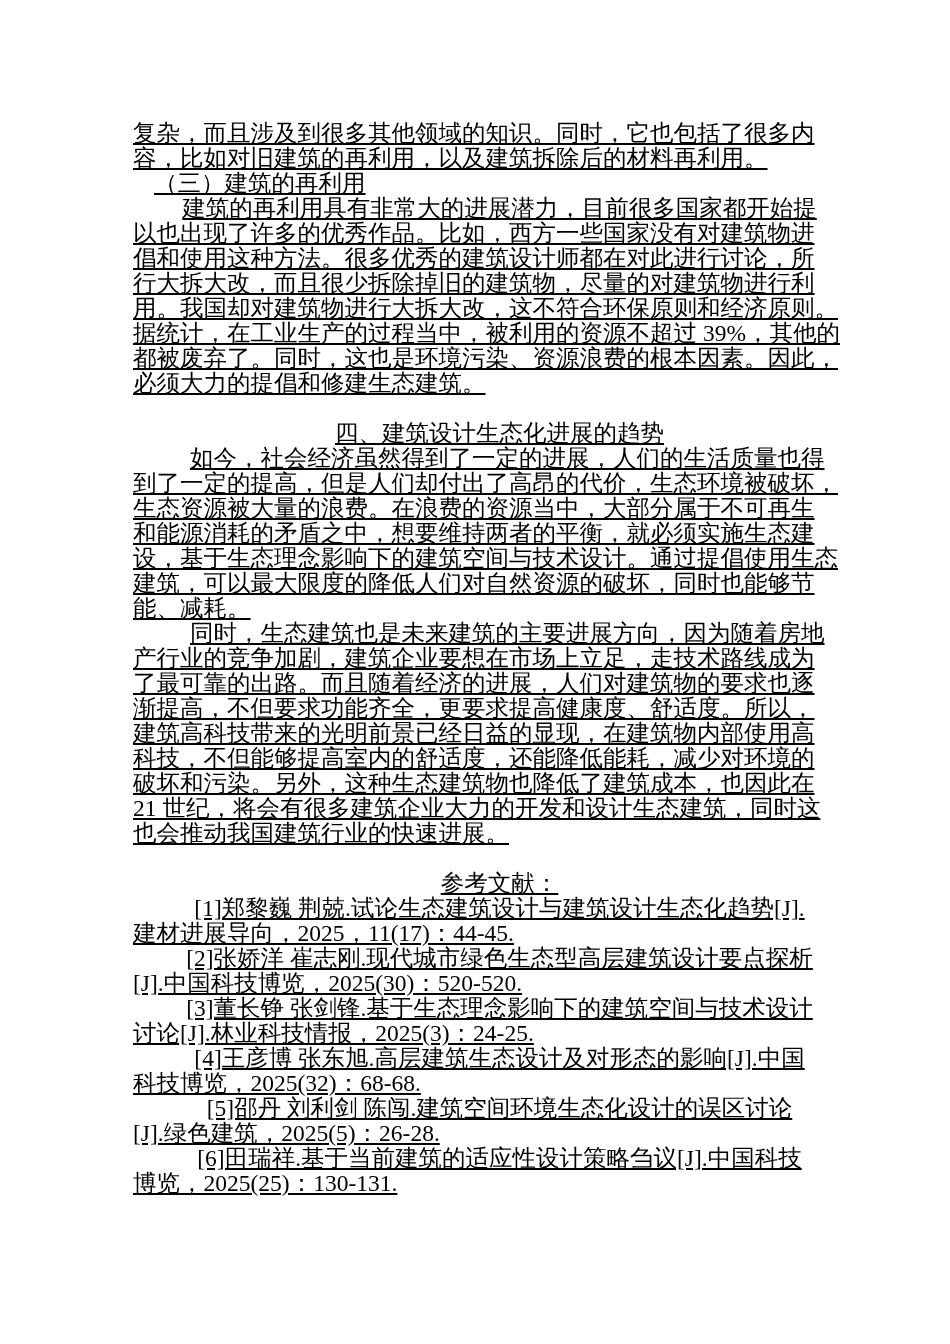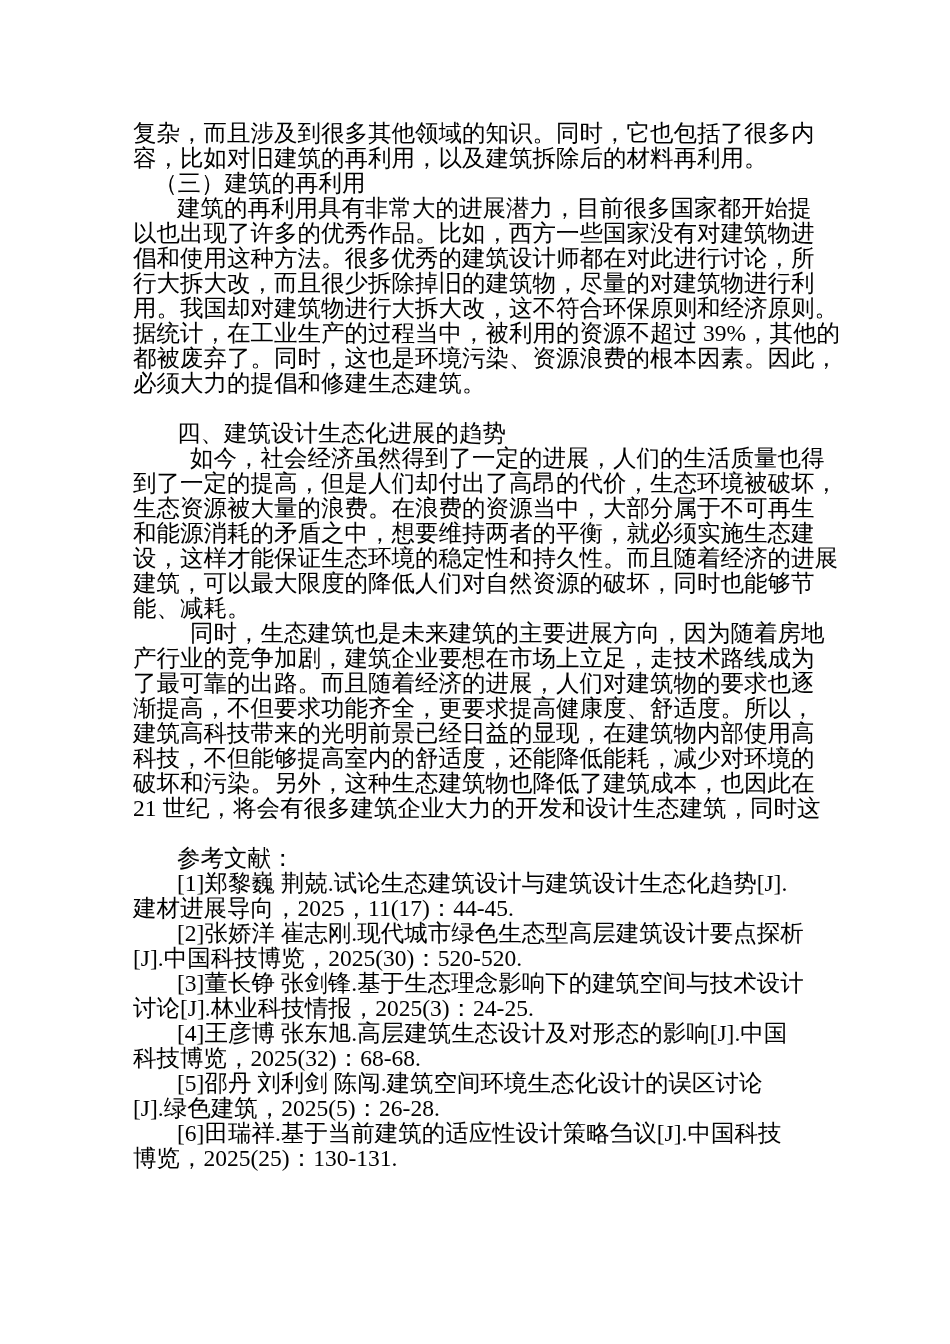"复杂，而且涉及到很多其他领域的知识。同时，它也包括了很多内" .doc-body { text-decoration: none -> underline }
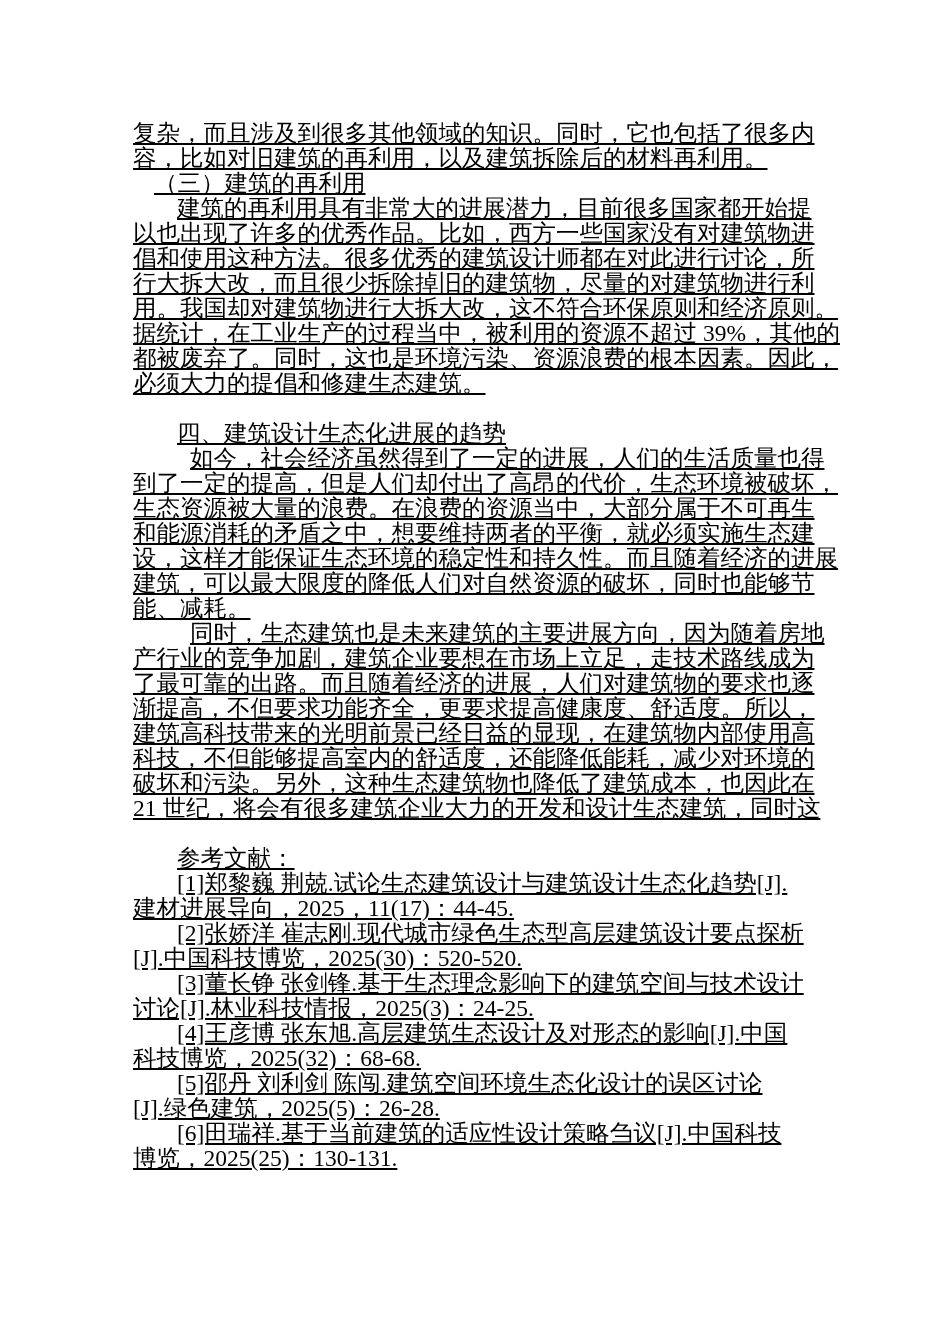"建筑的再利用具有非常大的进展潜力，目前很多国家都开始提" .ind2 { text-align: none -> center }
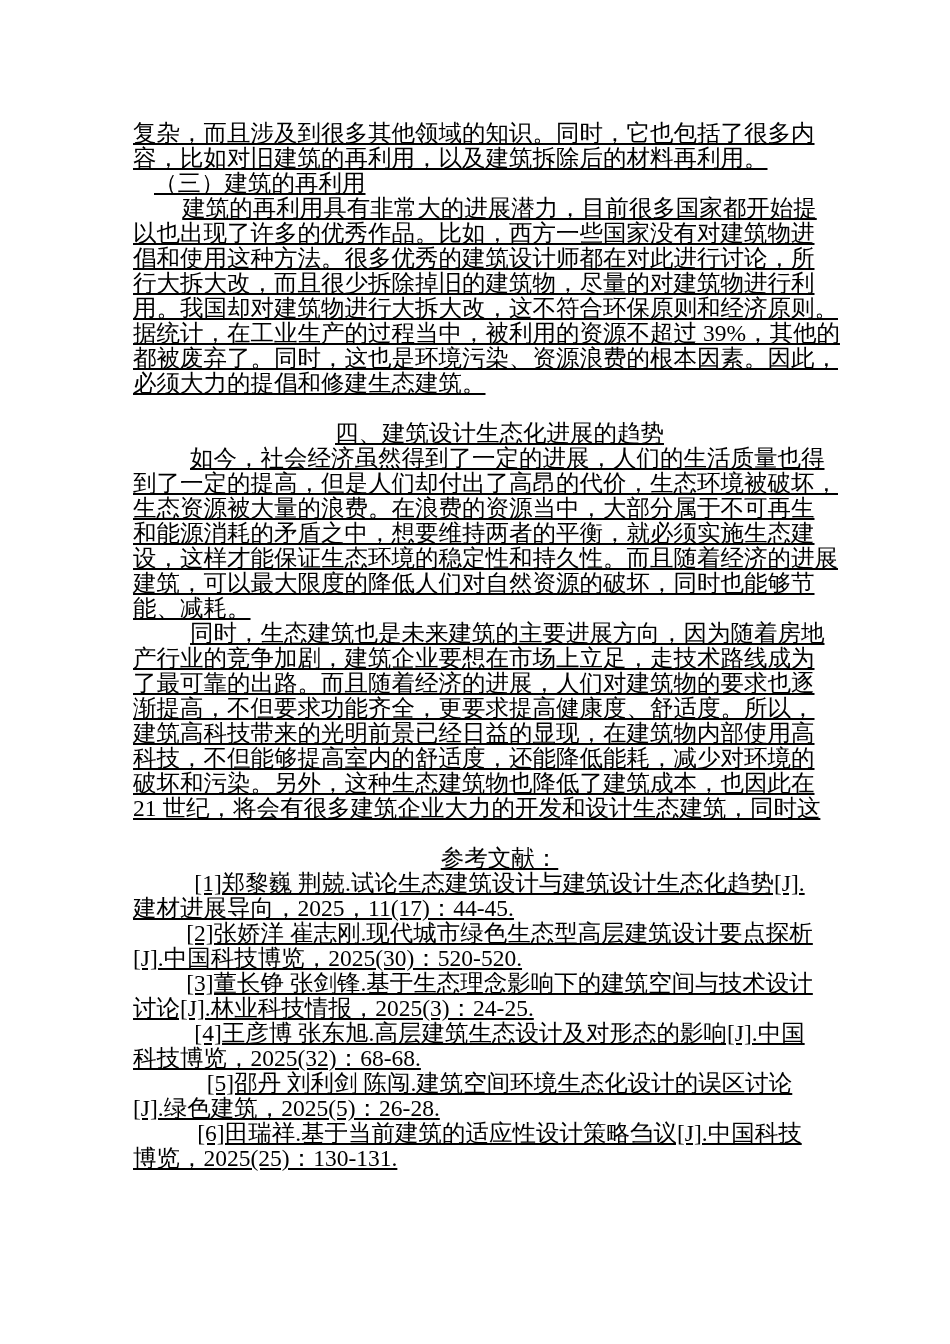"设，这样才能保证生态环境的稳定性和持久性。而且随着经济的进展" div.line { text: 这样才能保证生态环境的稳定性和持久性。而且随着经济的进展 -> 基于生态理念影响下的建筑空间与技术设计。通过提倡使用生态 }
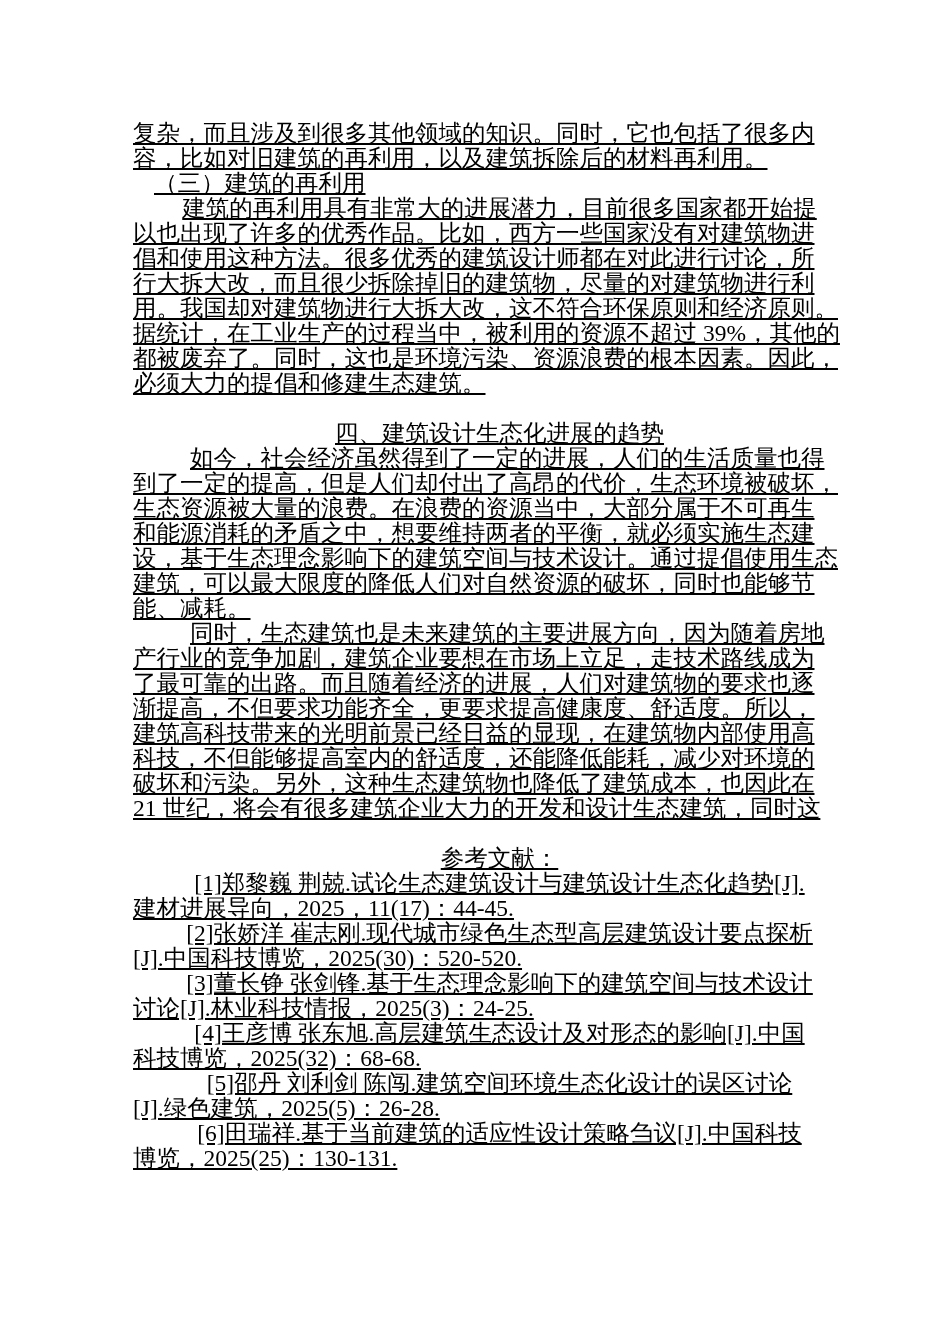"也会推动我国建筑行业的快速进展。" div.line { html: none -> <div>也会推动我国建筑行业的快速进展。</div> }
